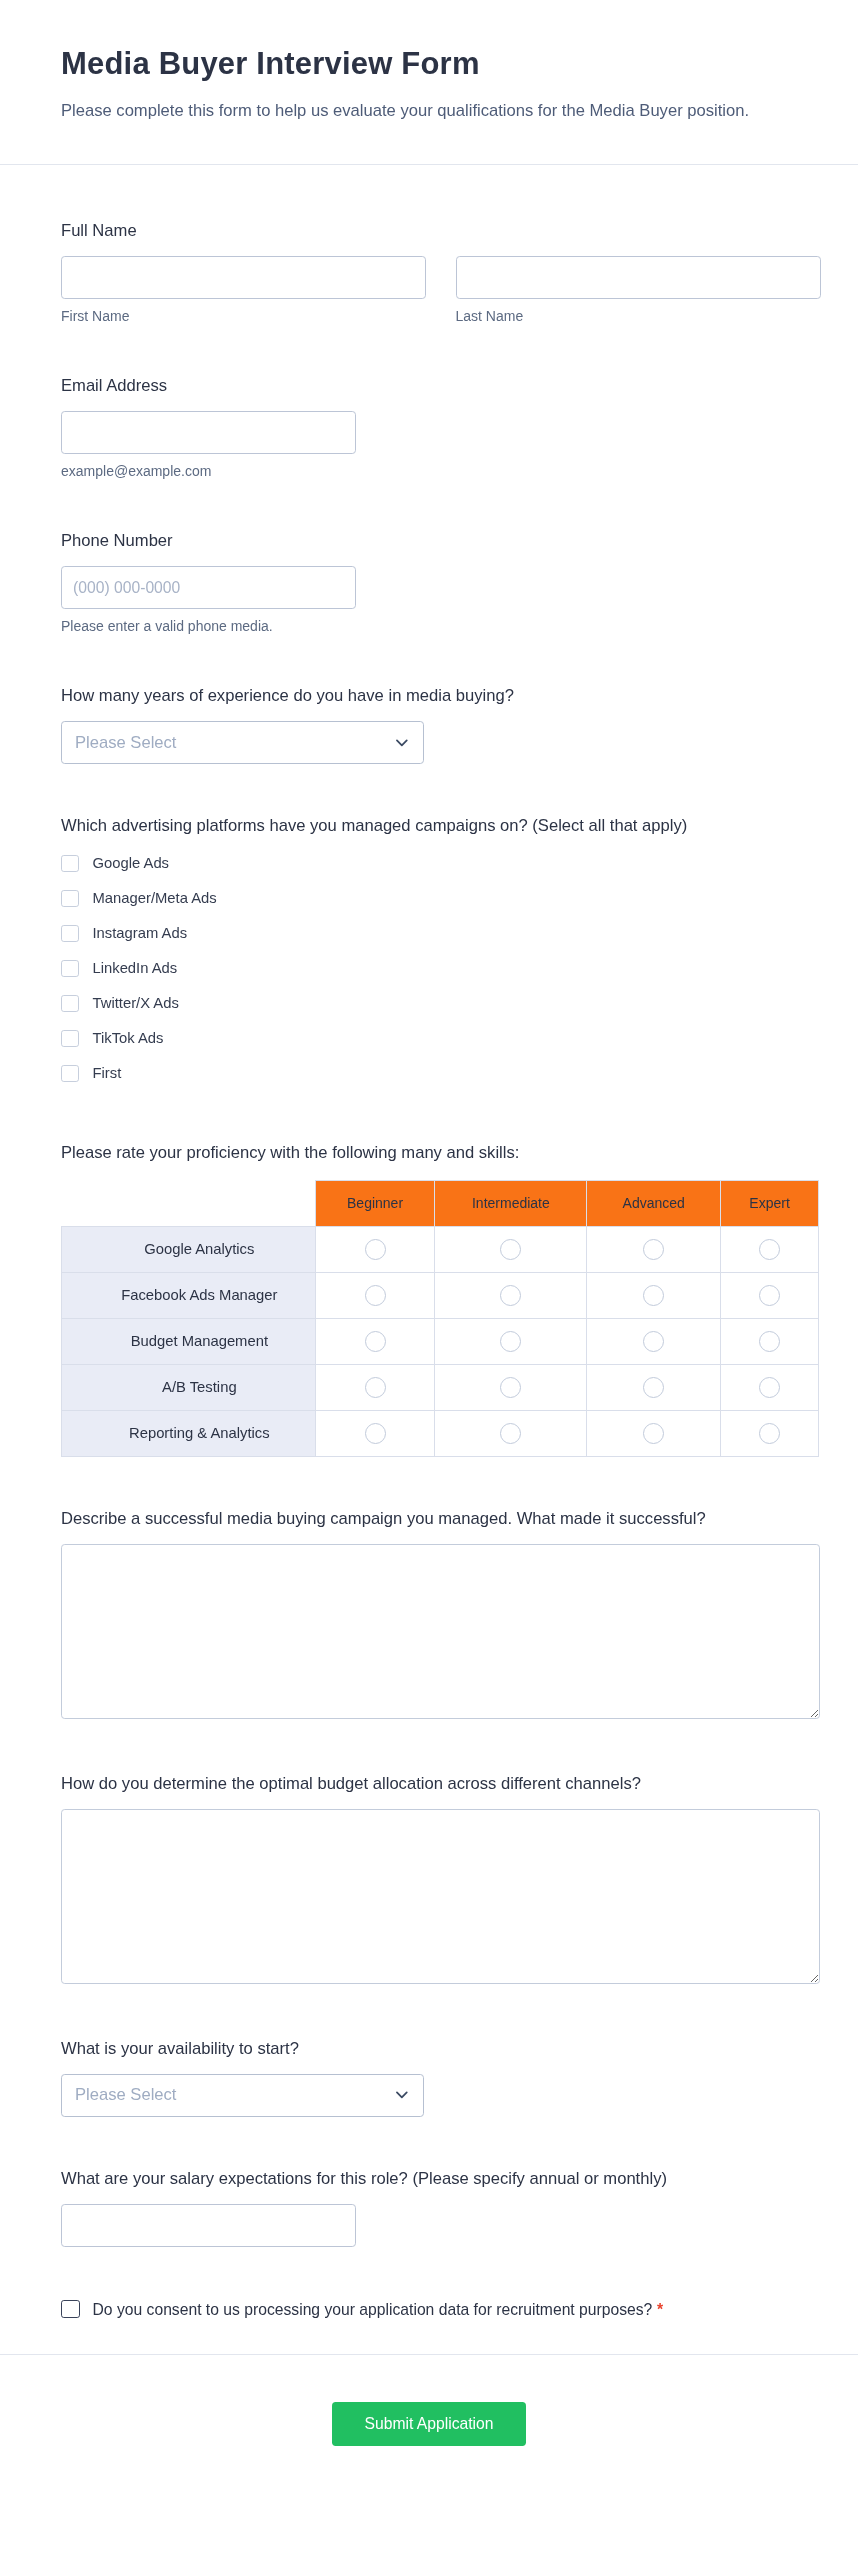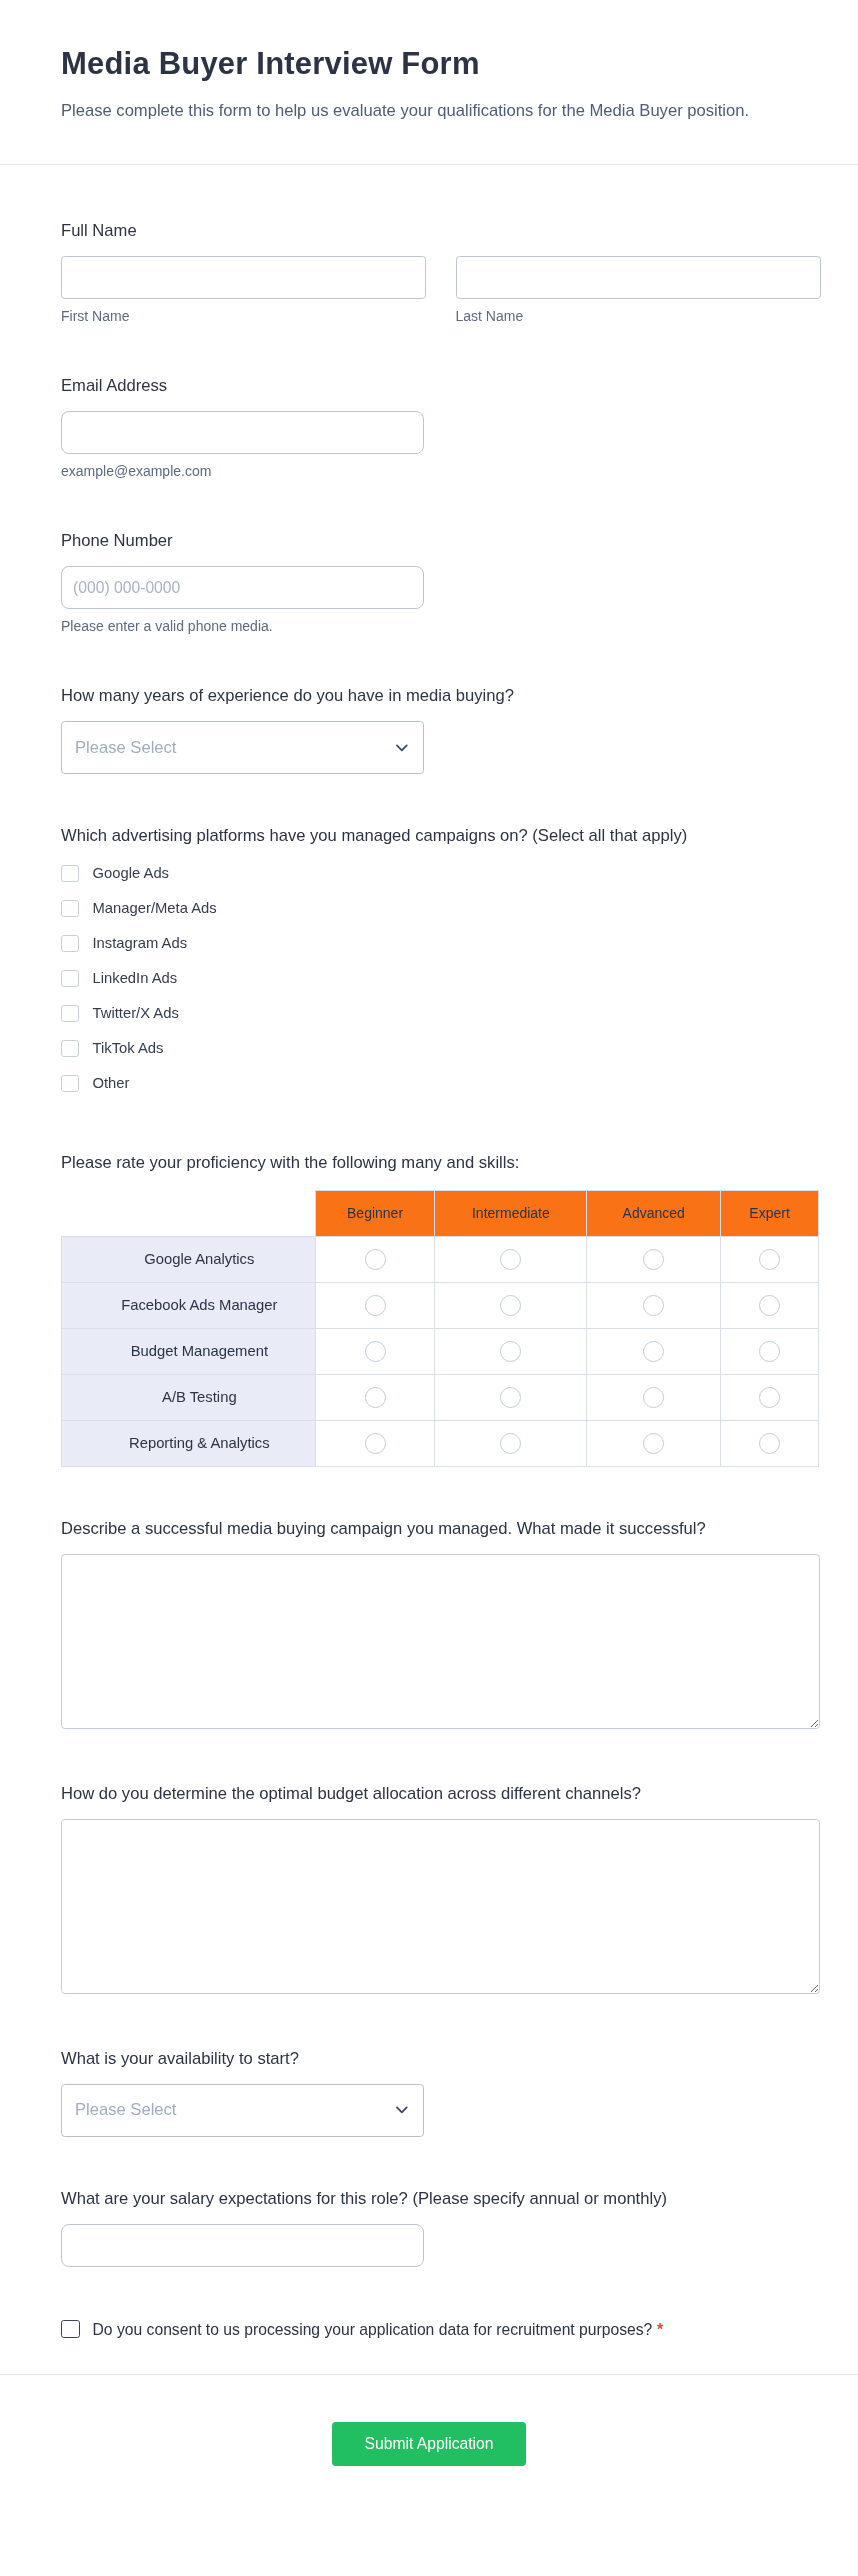"(000) 000-0000" .w-single { border-radius: 8px -> none; width: 363px -> 295px }
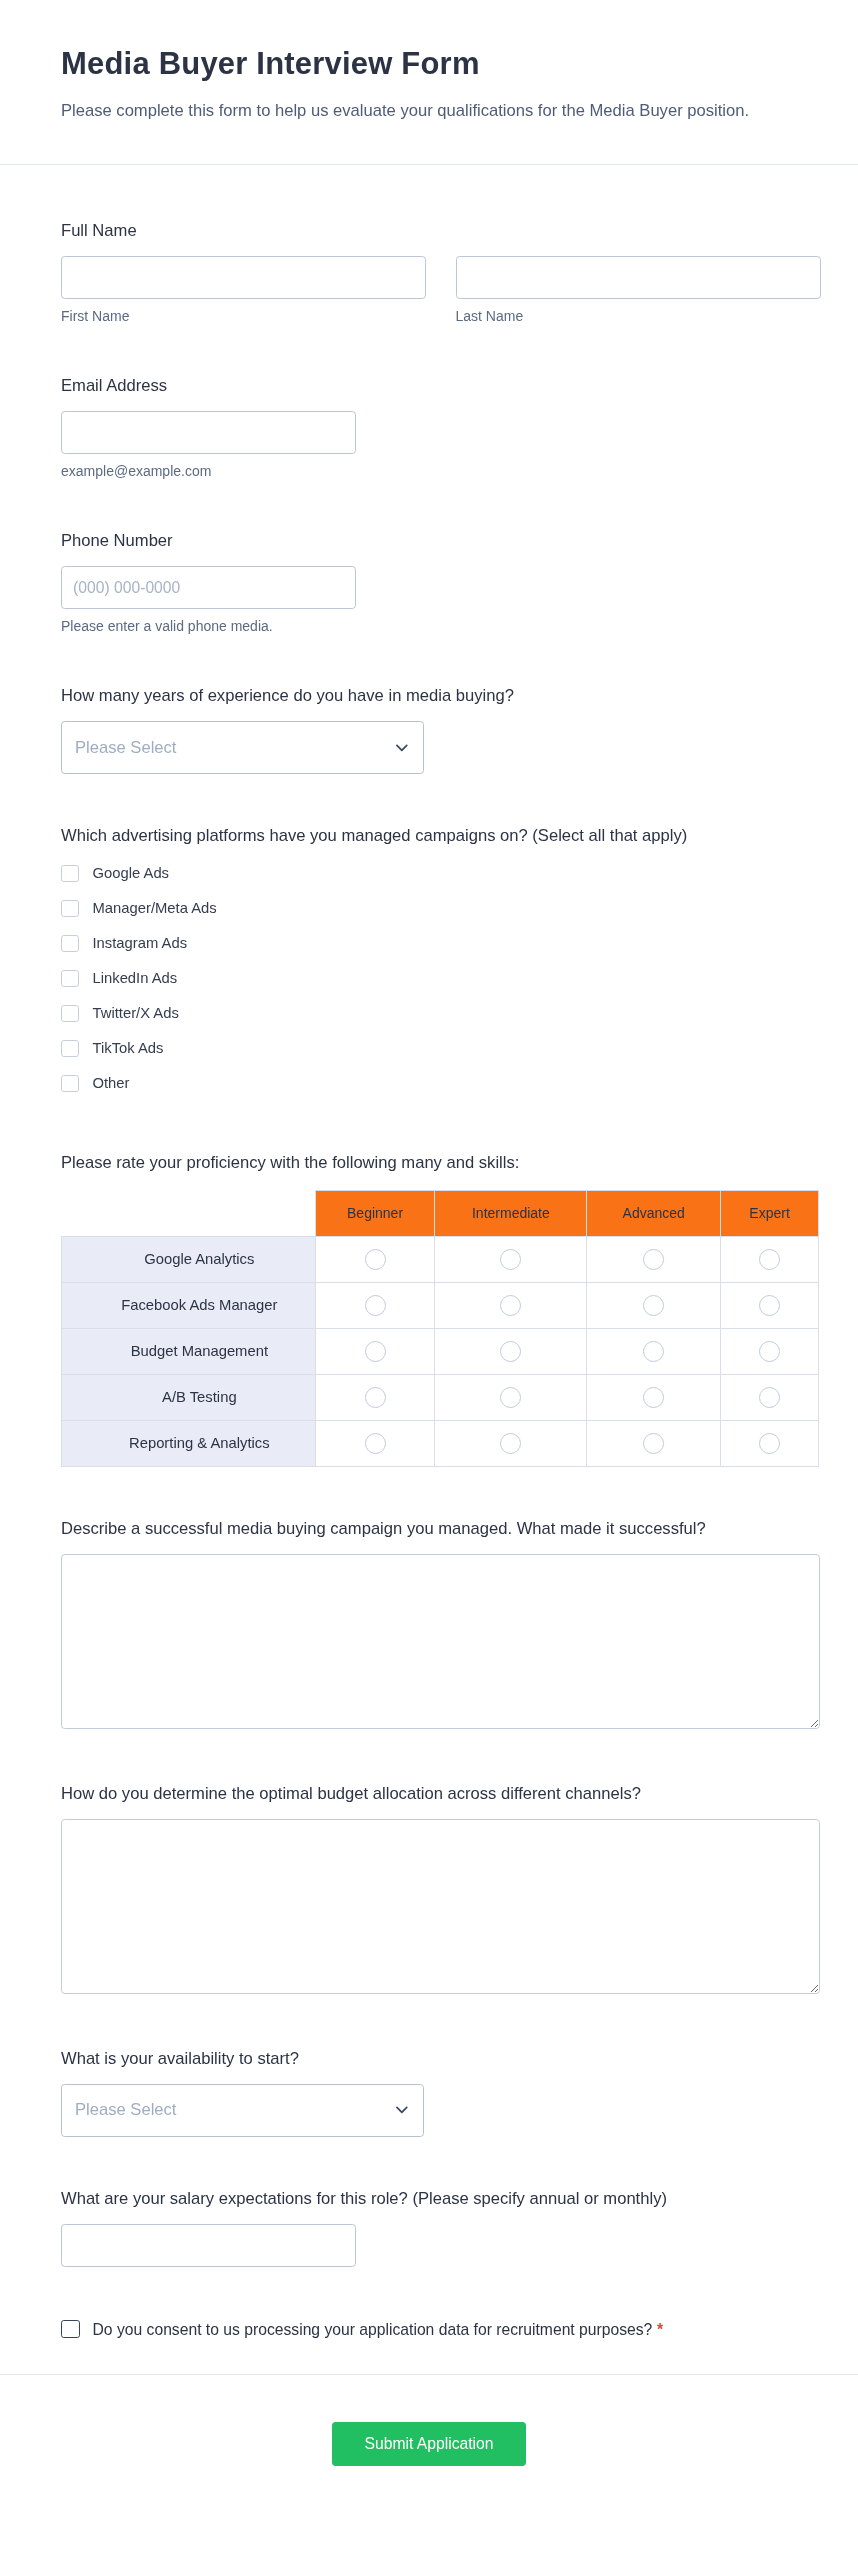"Please Select" .select-box { height: 53px -> 43px }
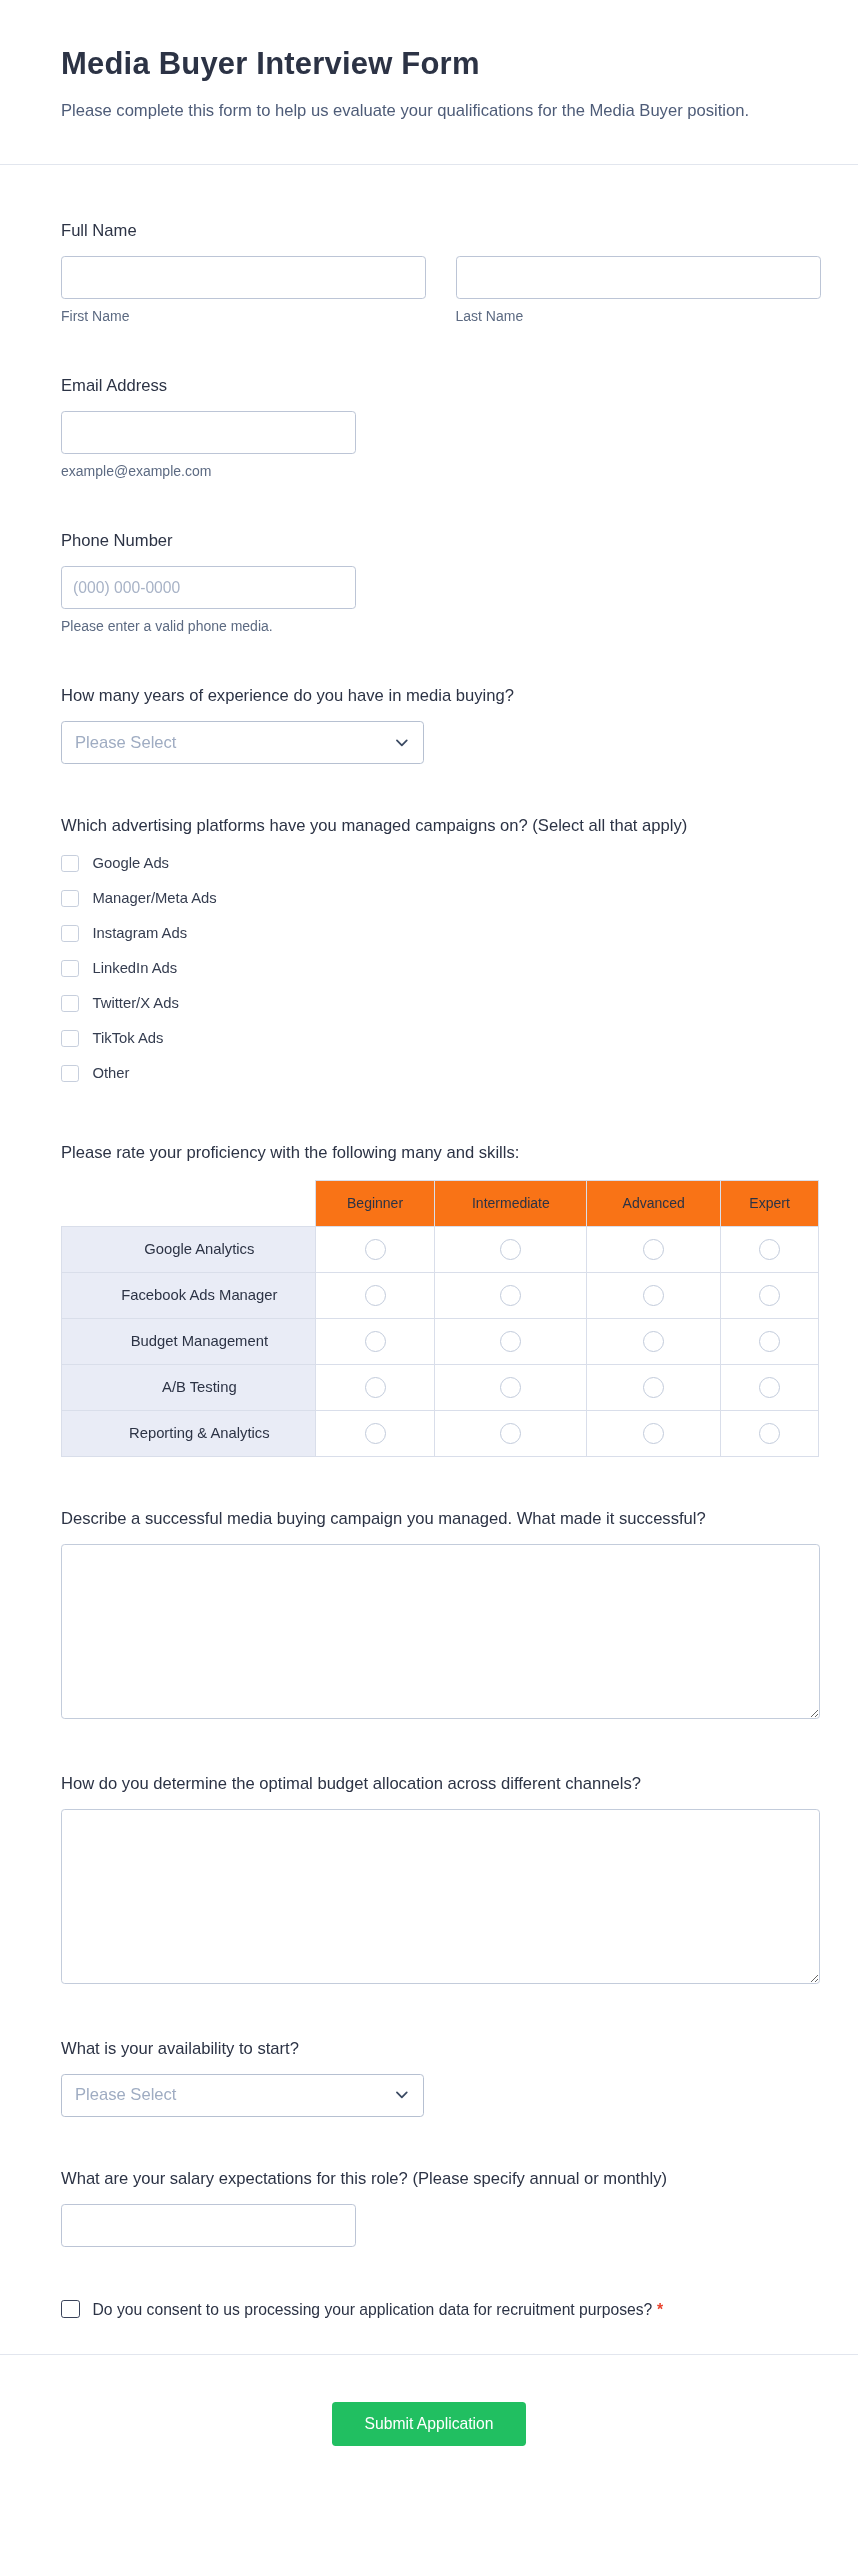"Other" span.opt-label { text: Other -> First }
